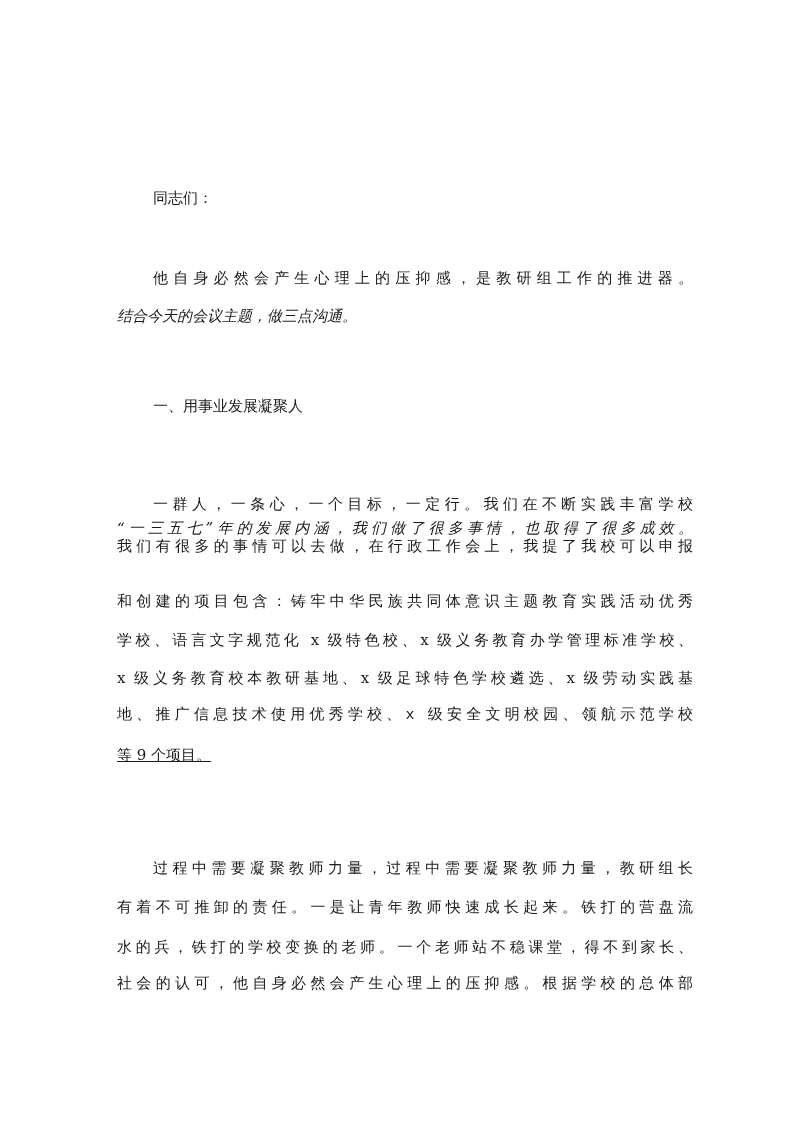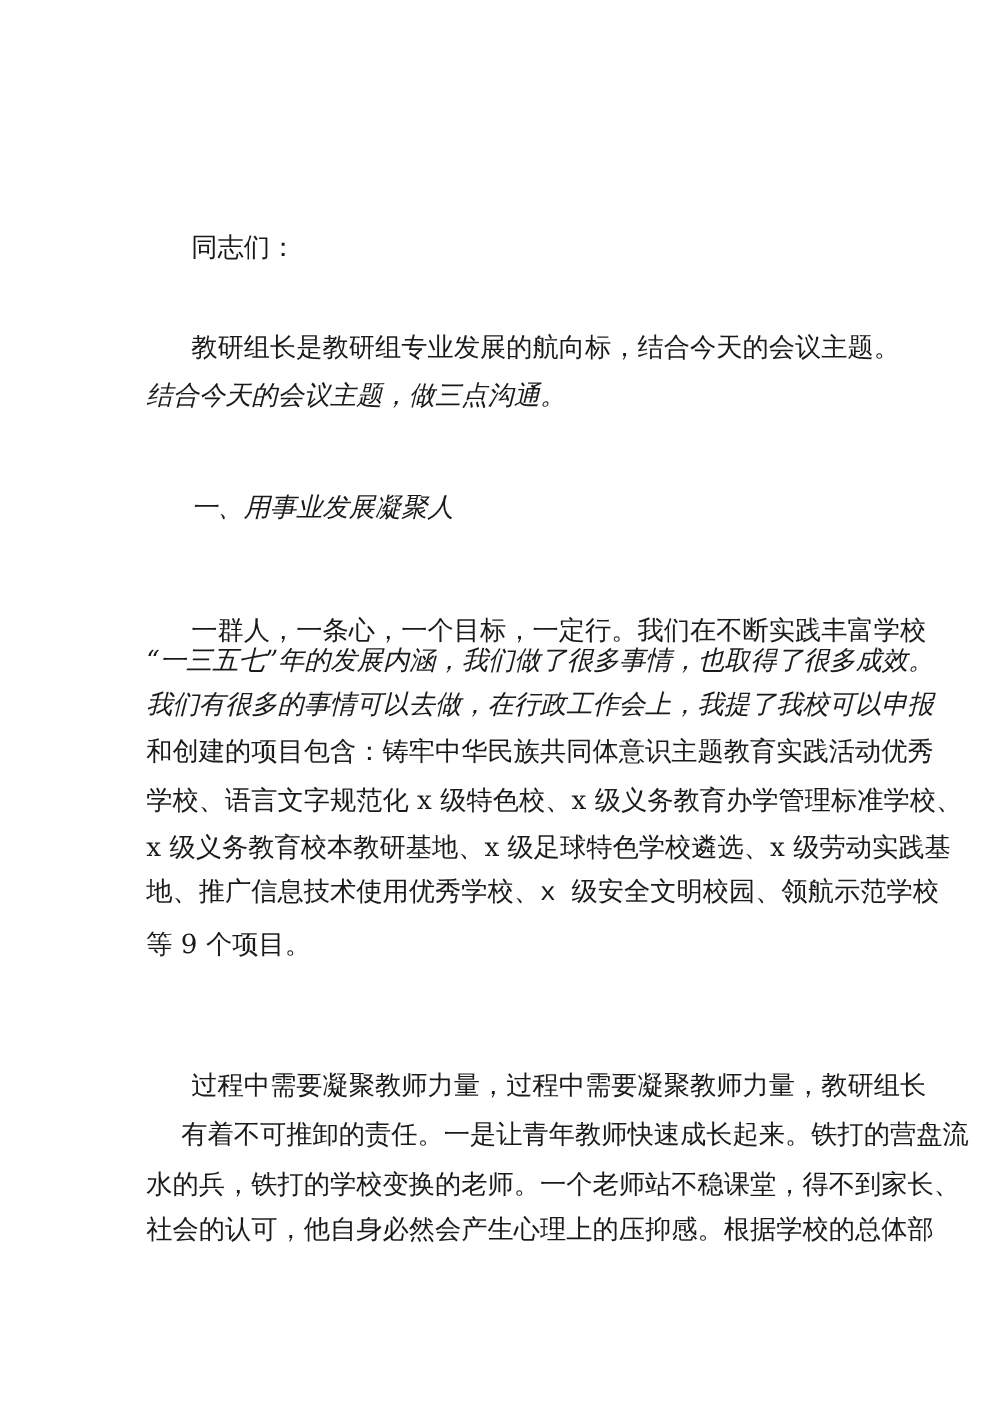"同志们：" .line { font-size: 21px -> 15px }
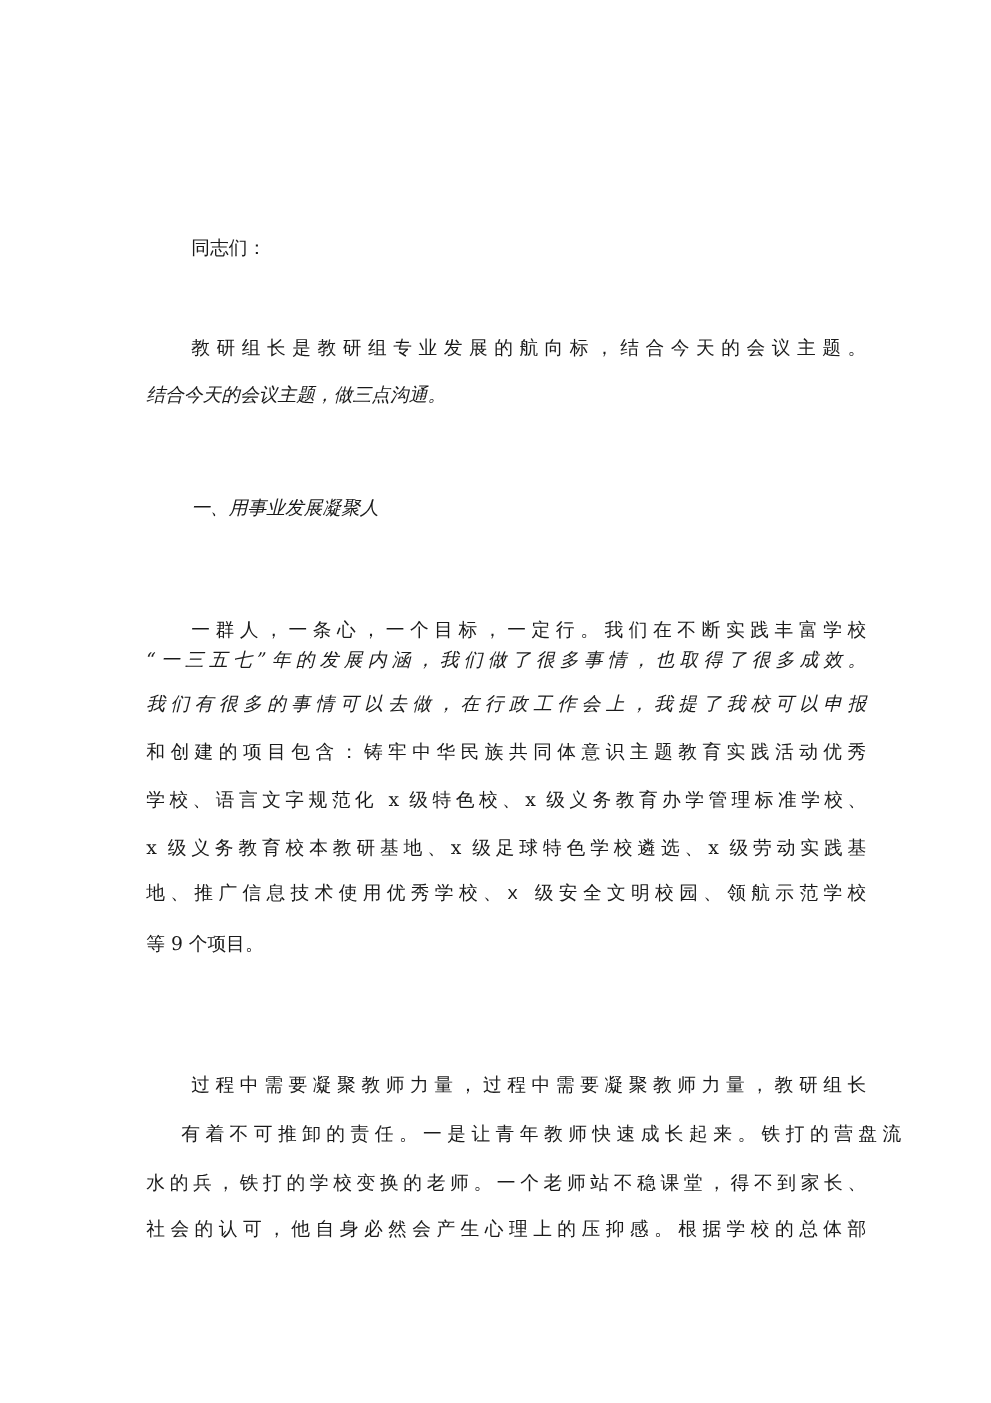"教研组长是教研组专业发展的航向标，结合今天的会议主题。" div.line { text: 教研组长是教研组专业发展的航向标，结合今天的会议主题 -> 他自身必然会产生心理上的压抑感，是教研组工作的推进器 }
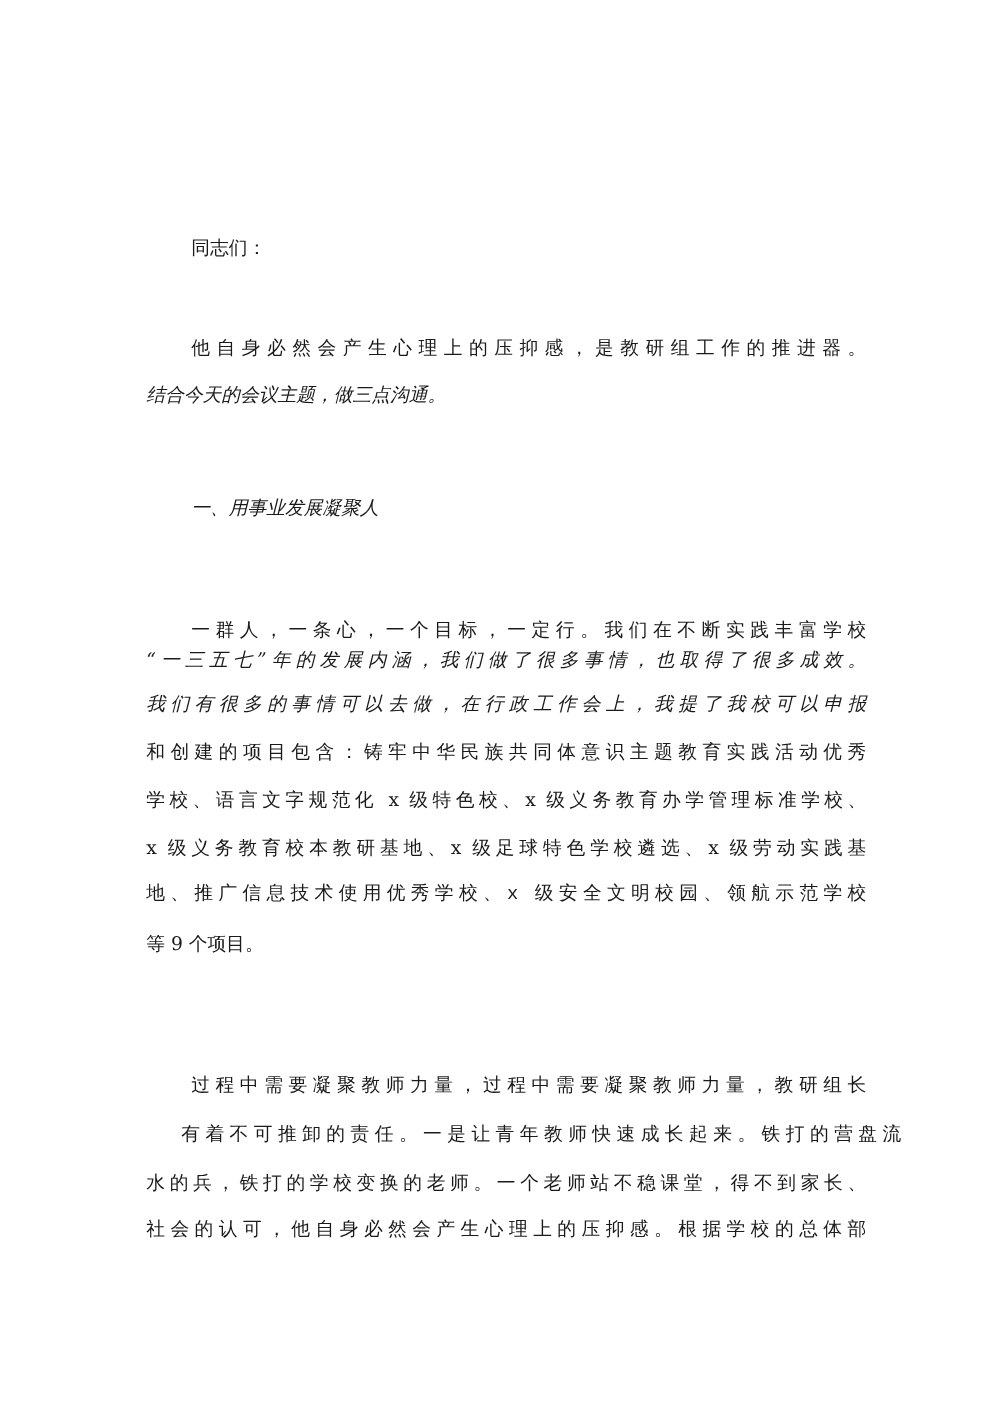"一、用事业发展凝聚人" div.line { font-style: italic -> none }
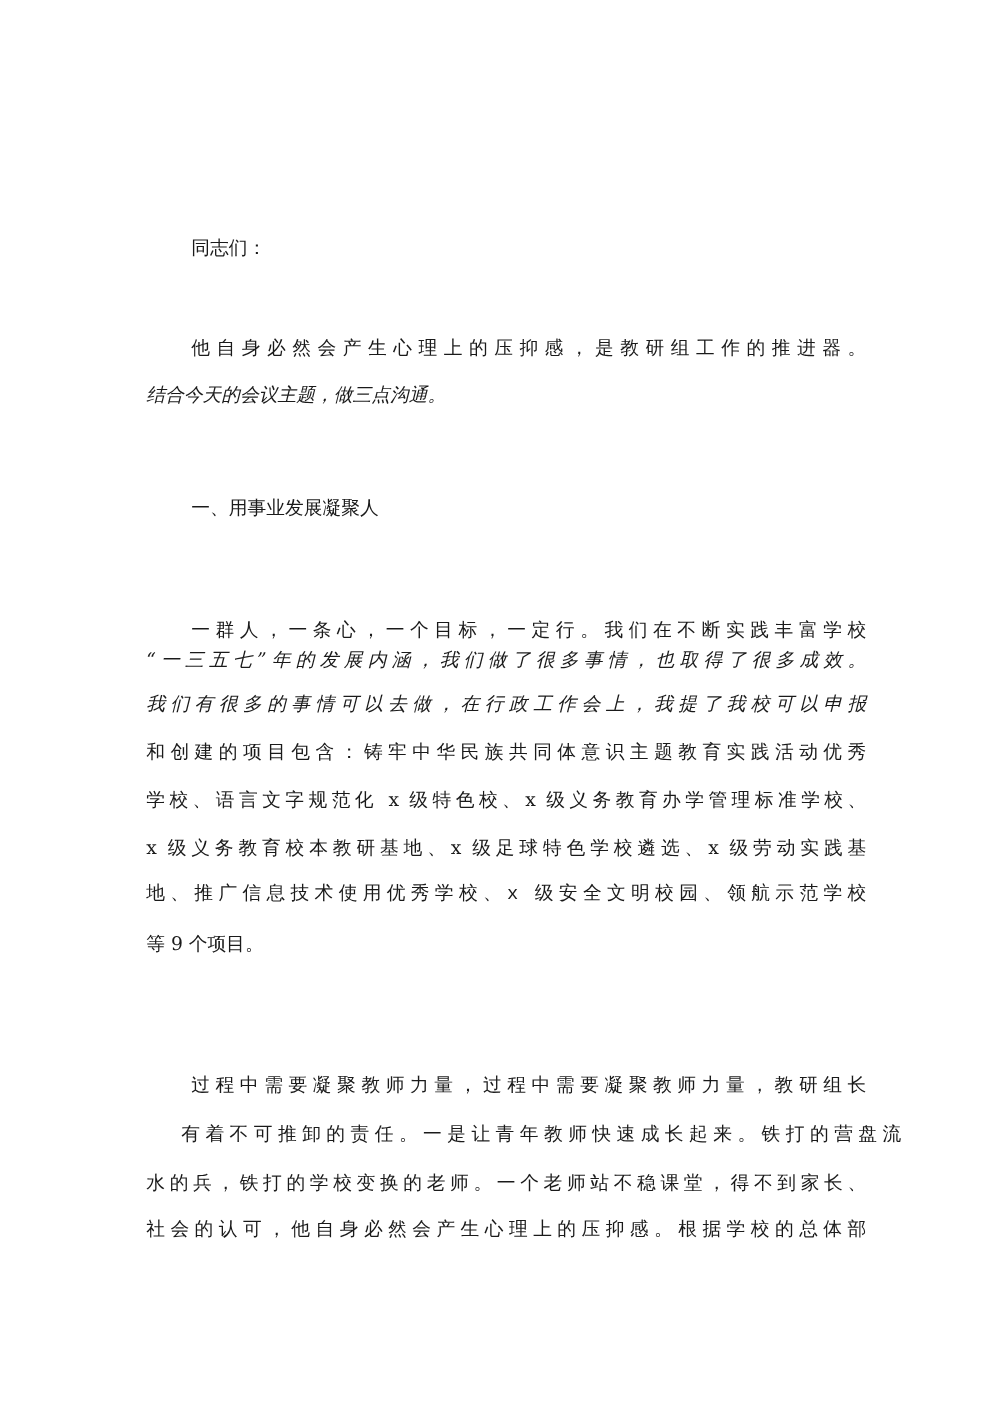"我们有很多的事情可以去做，在行政工作会上，我提了我校可以申报" div.line { font-style: italic -> none; top: 551px -> 534px }
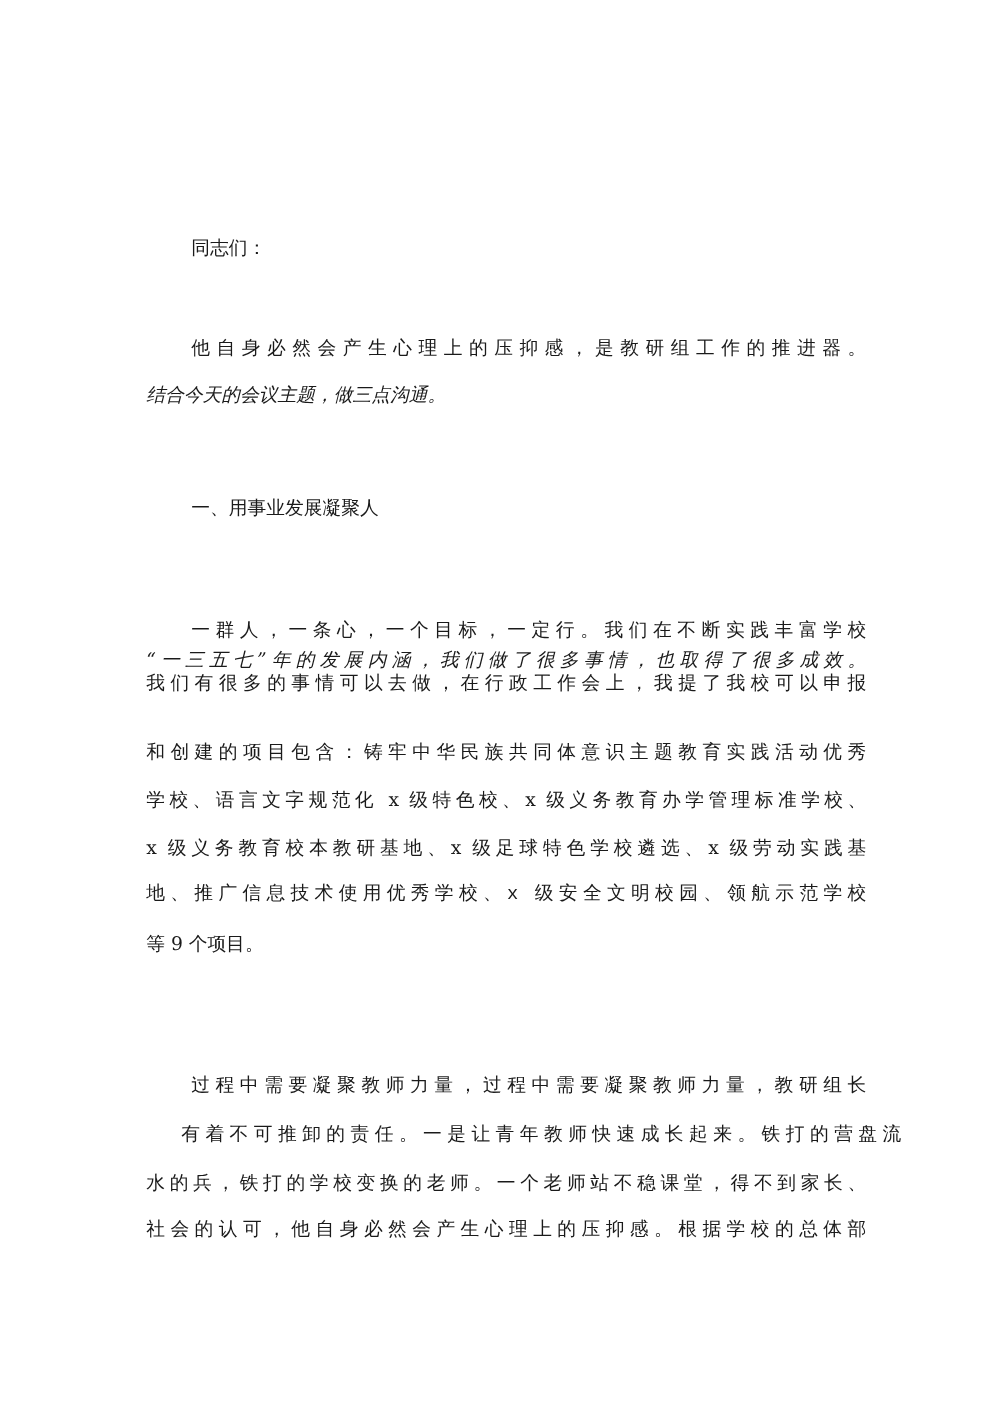"等 9 个项目。" div.line { text-decoration: none -> underline }
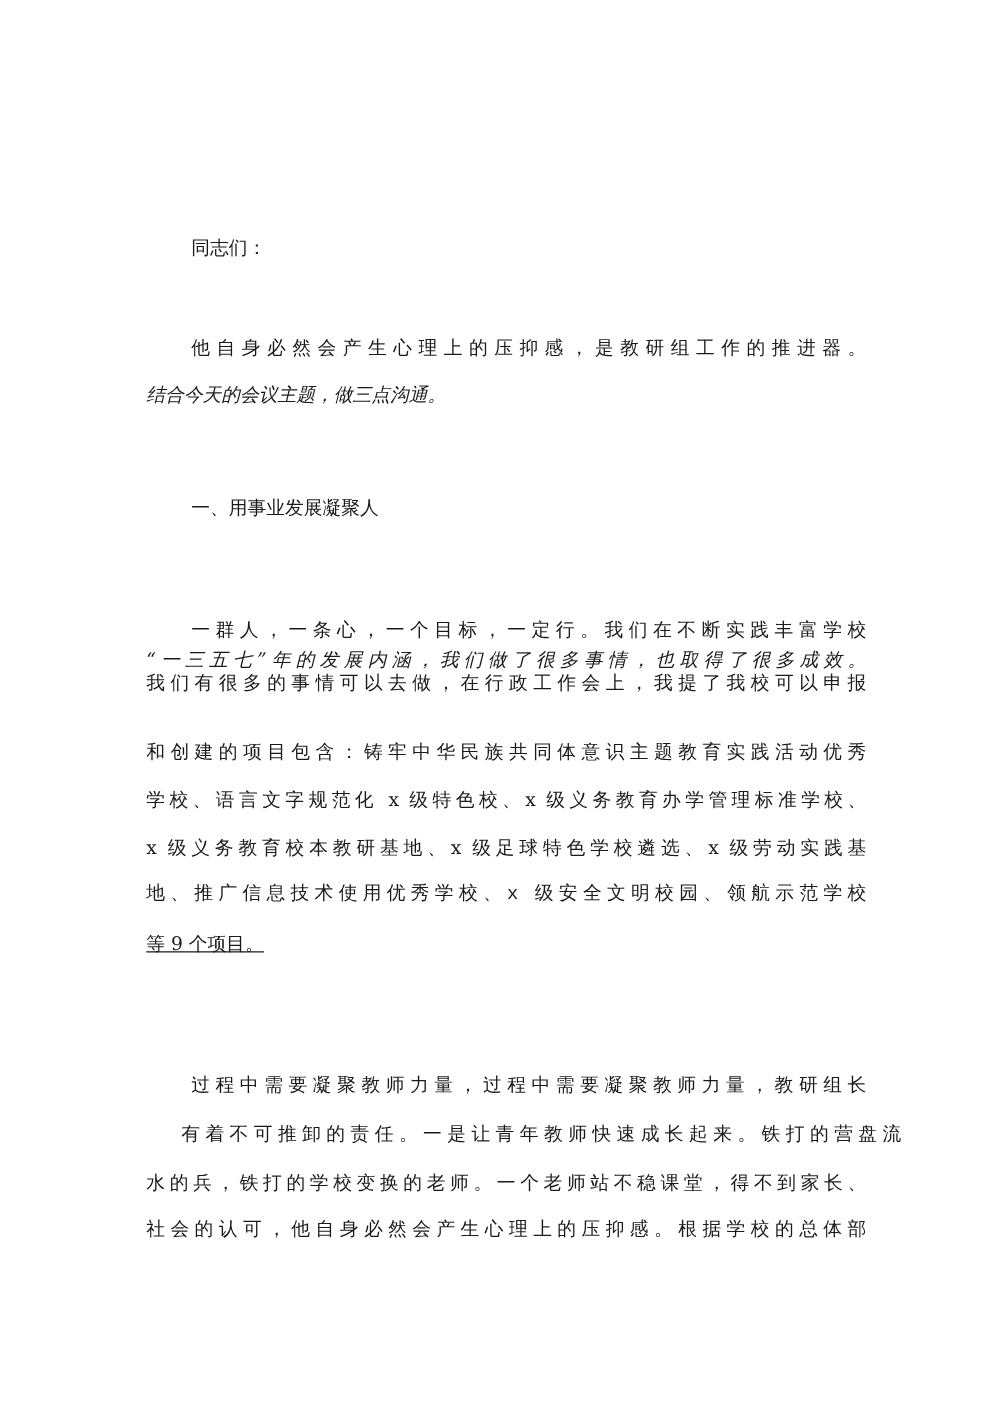"有着不可推卸的责任。一是让青年教师快速成长起来。铁打的营盘流" div.line { margin-left: 28px -> none }
